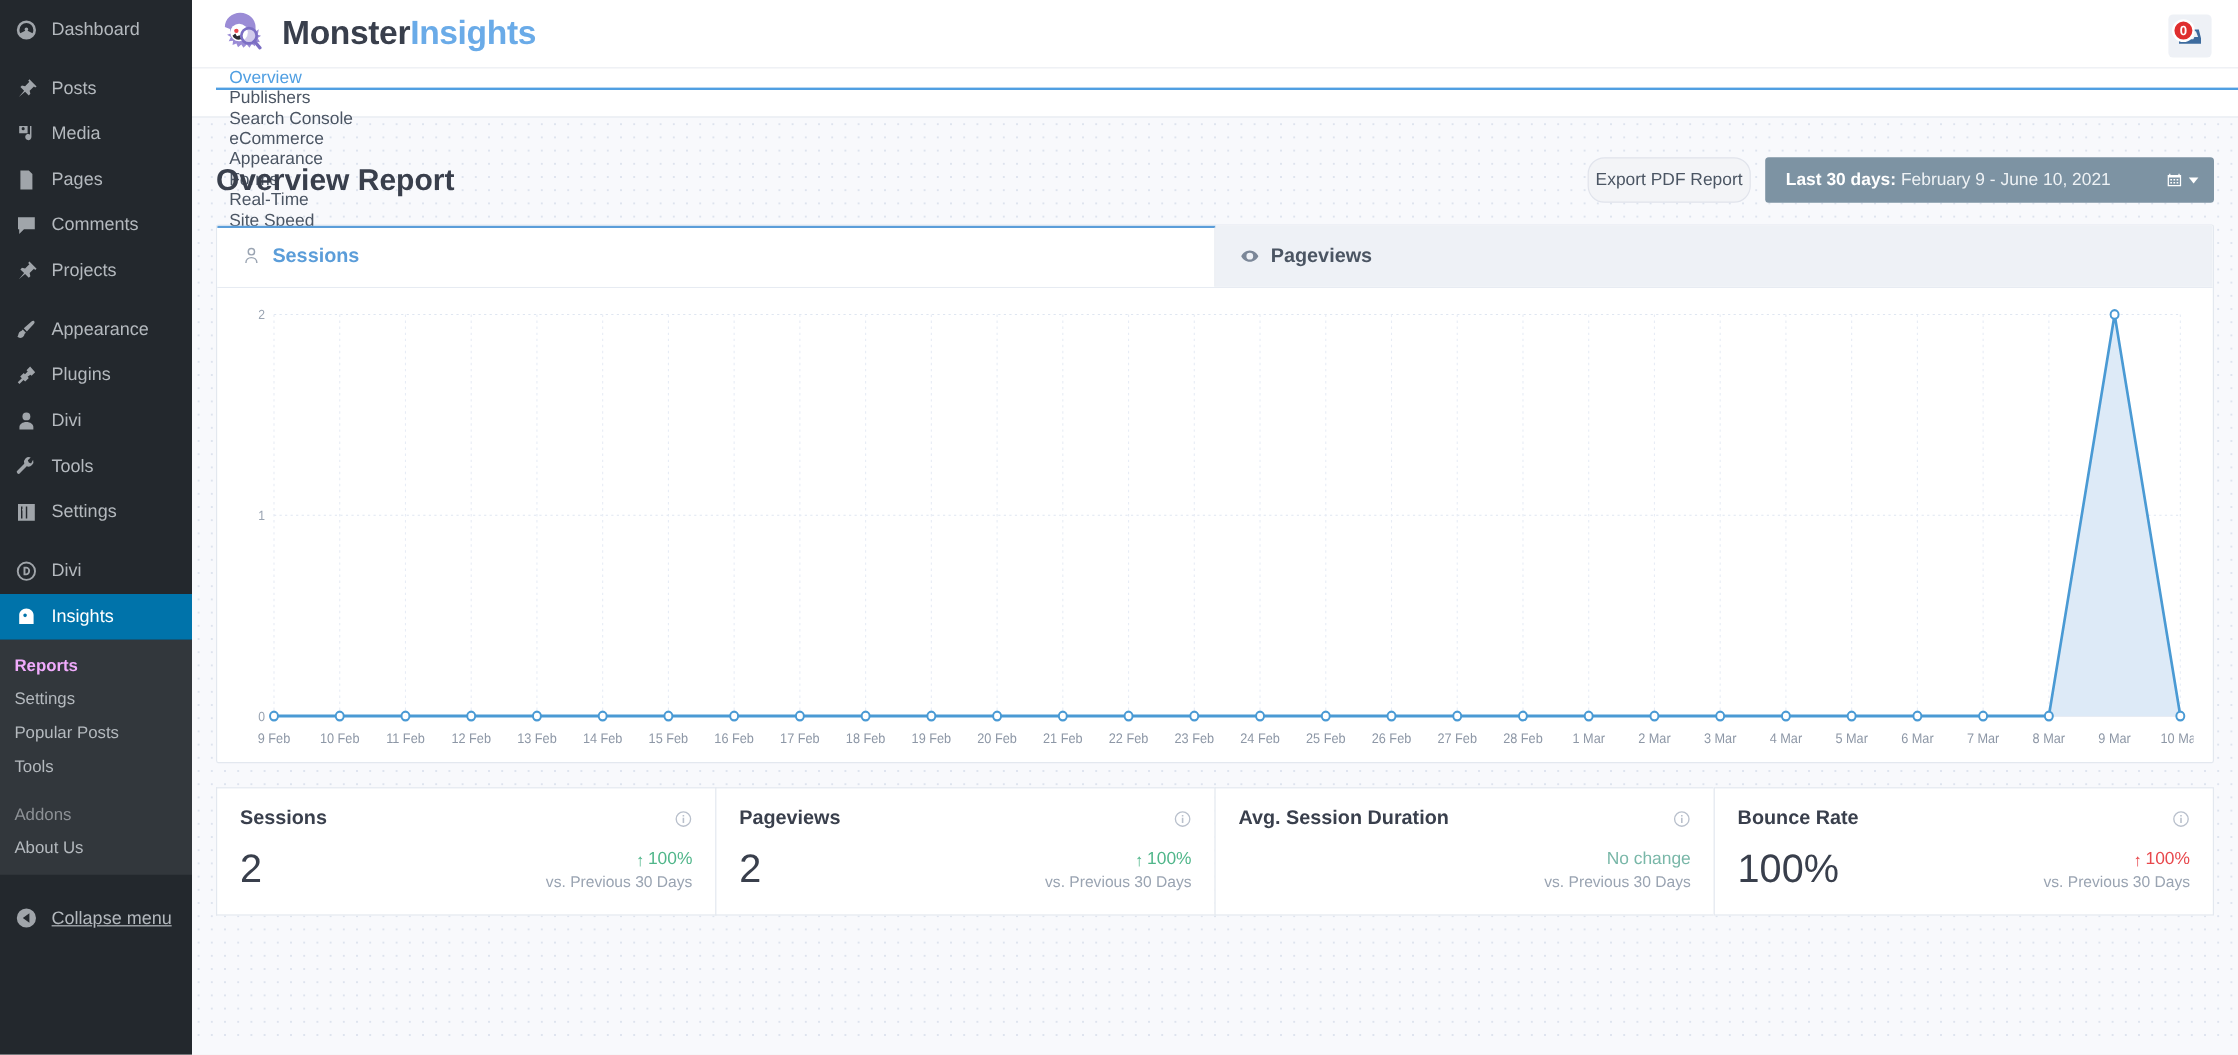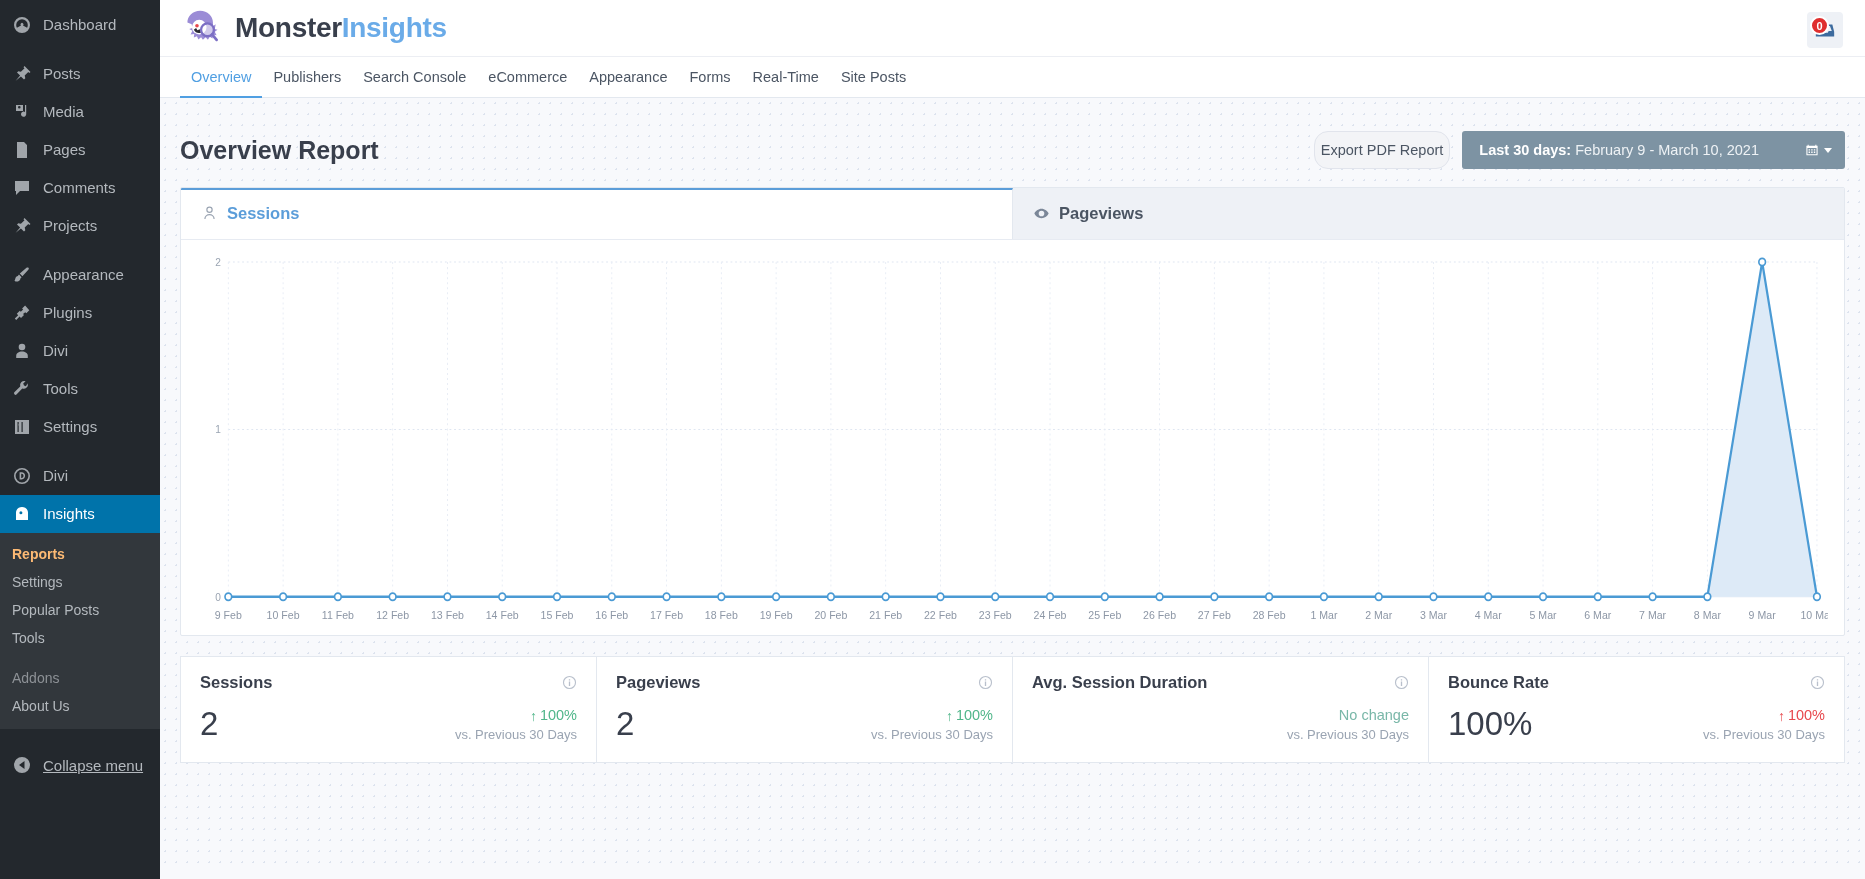"Overview" .mi-tabs { flex-direction: none -> column }
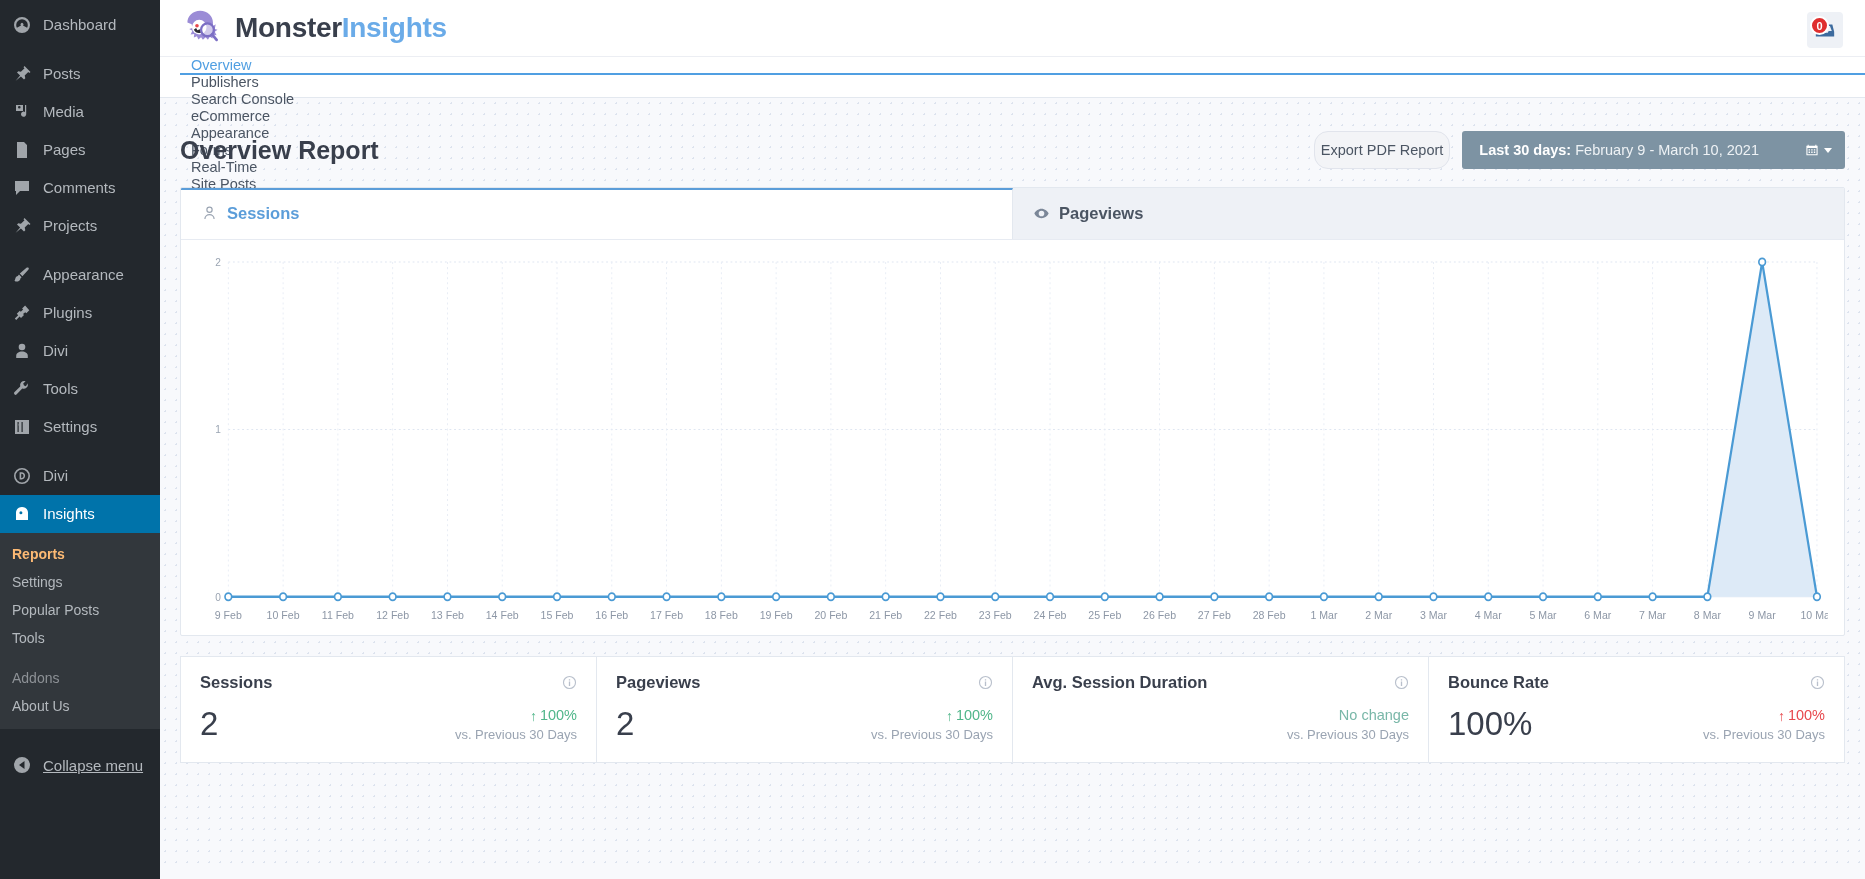"February 9 - March 10," span { text: March -> June }
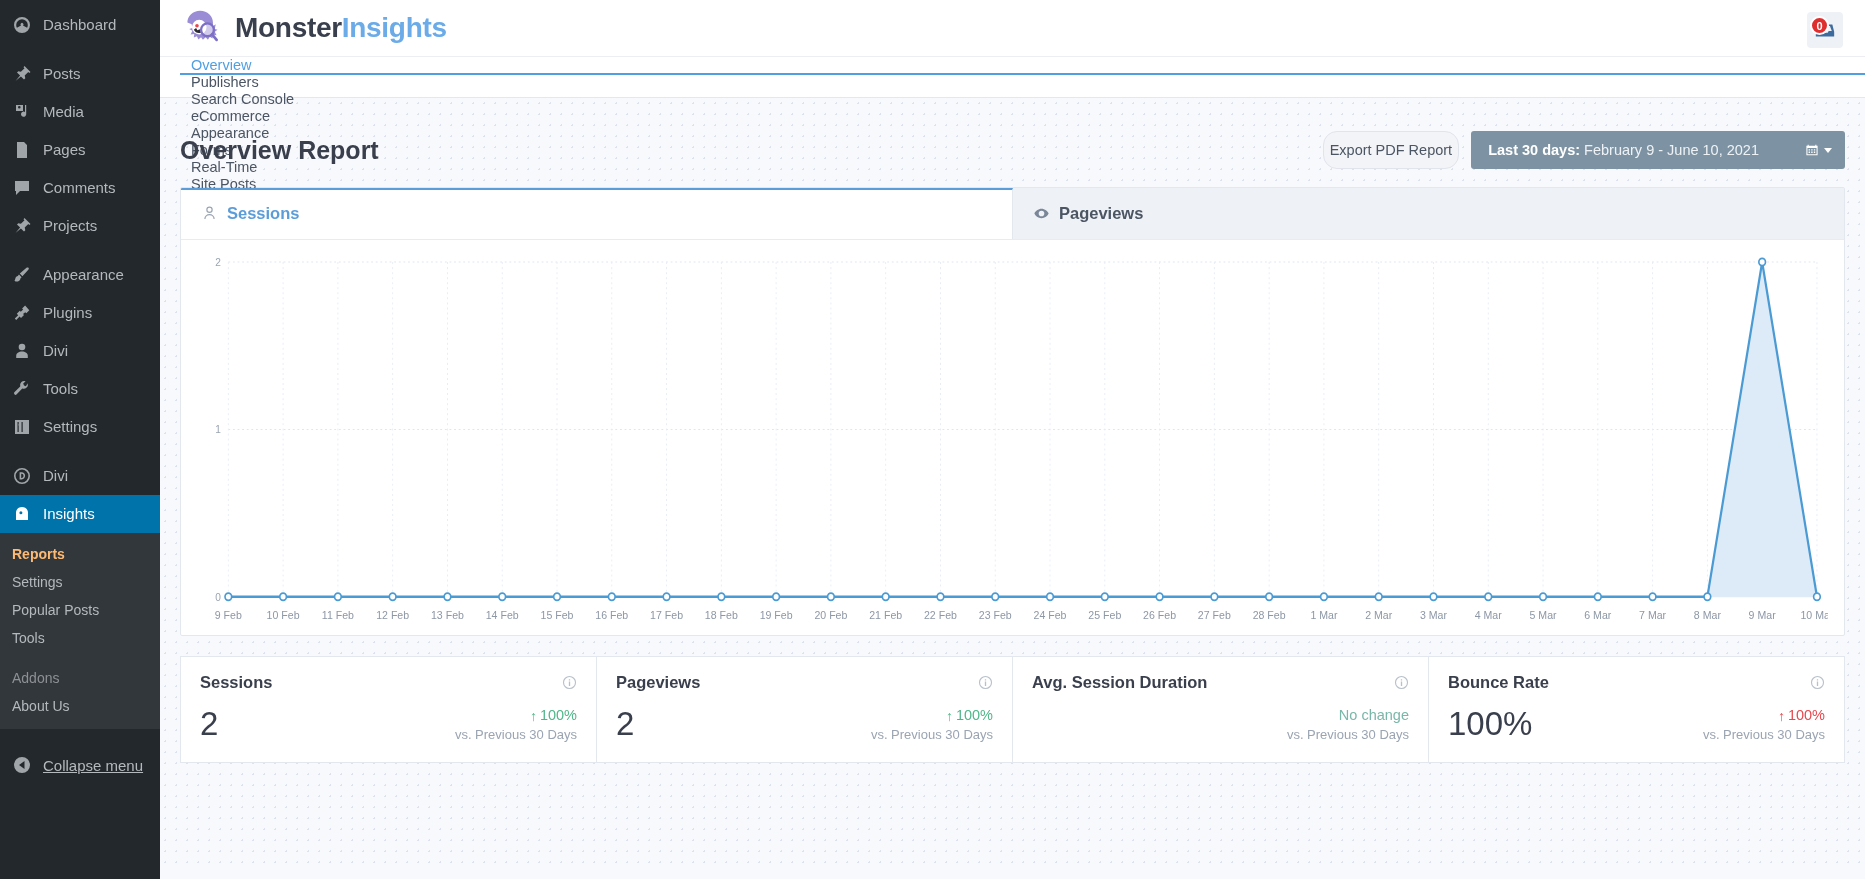"Site Posts" span { text: Posts -> Speed }
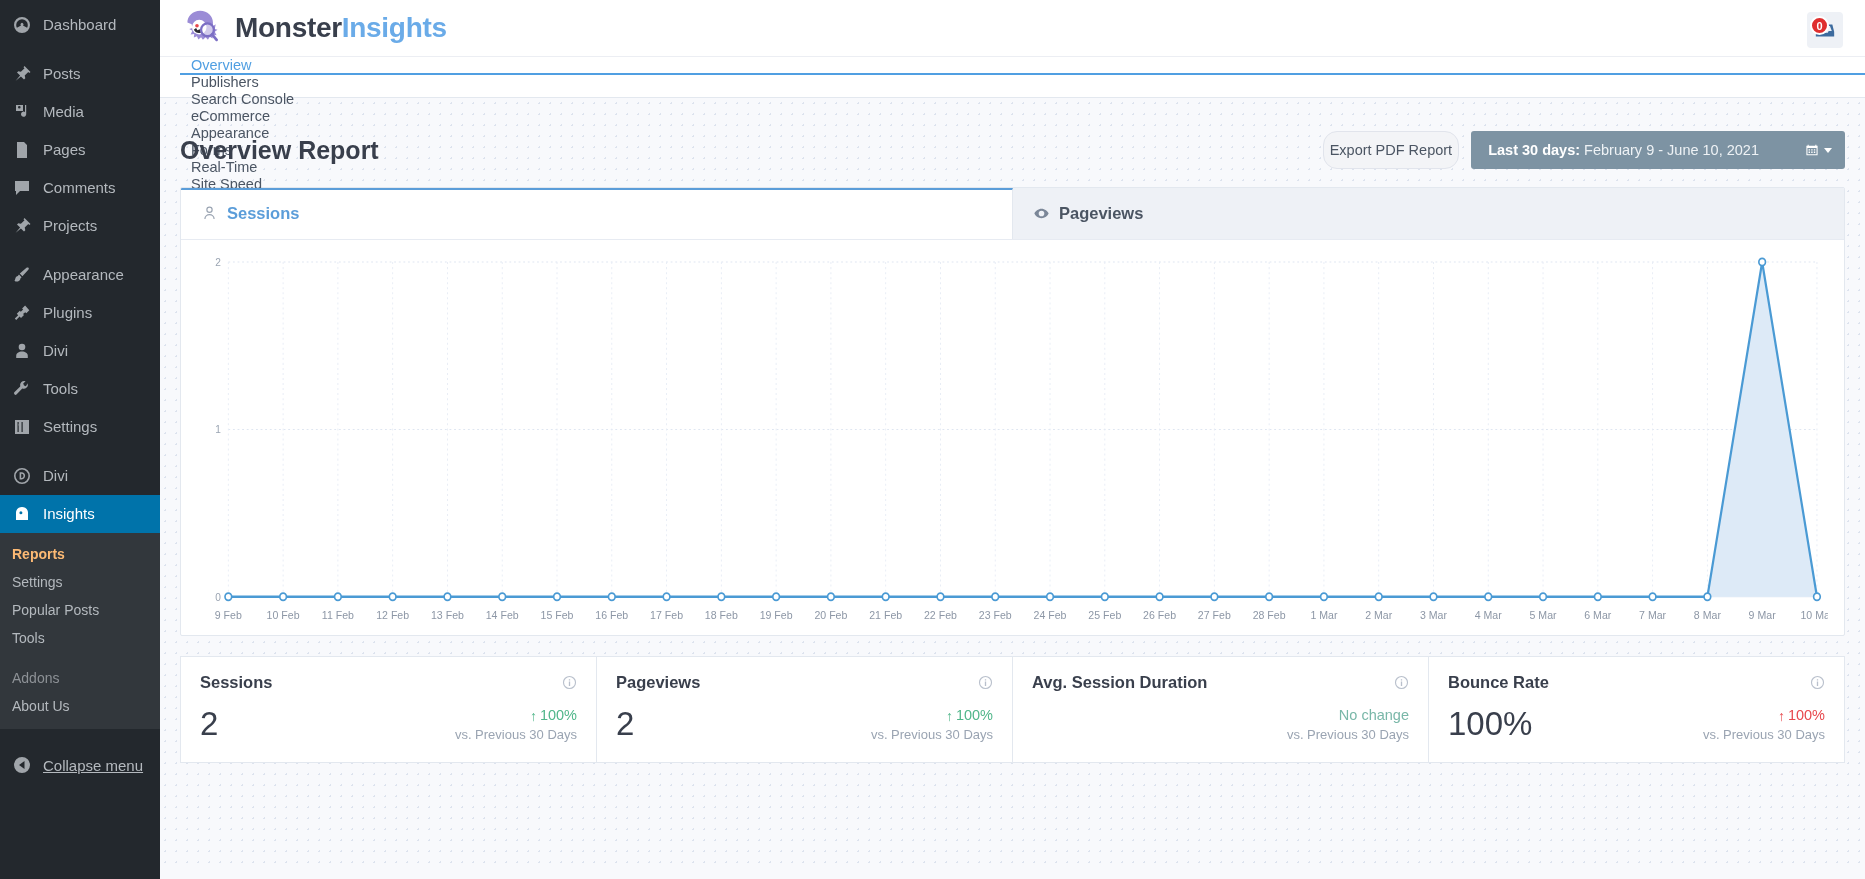"Reports" .wp-sub-item.current { color: #fdba74 -> #f0abfc }
